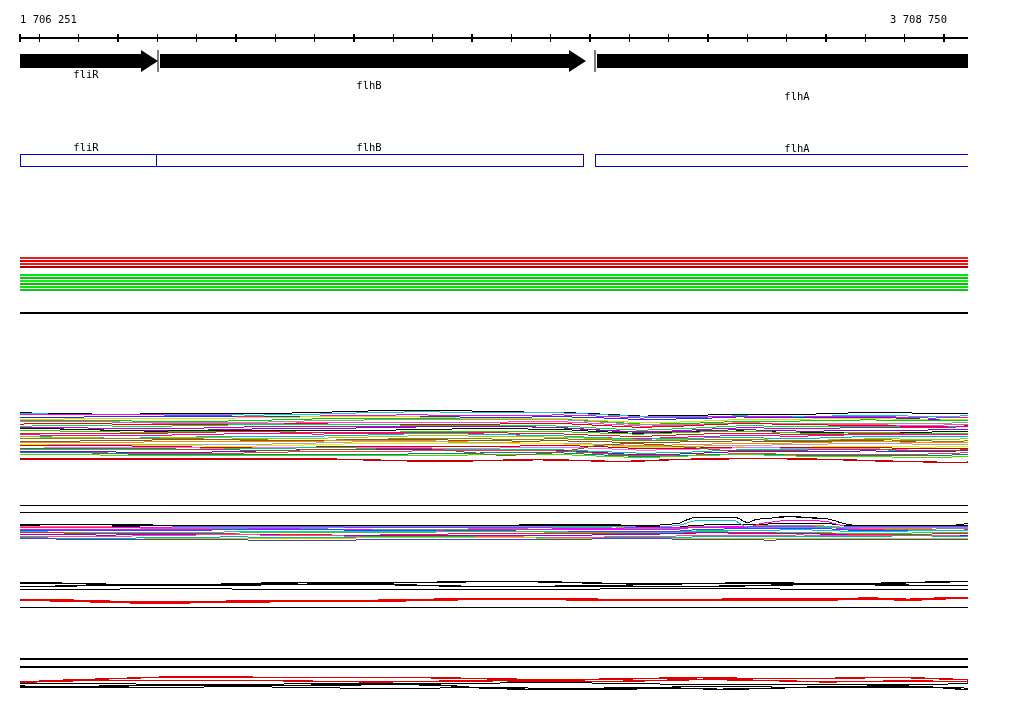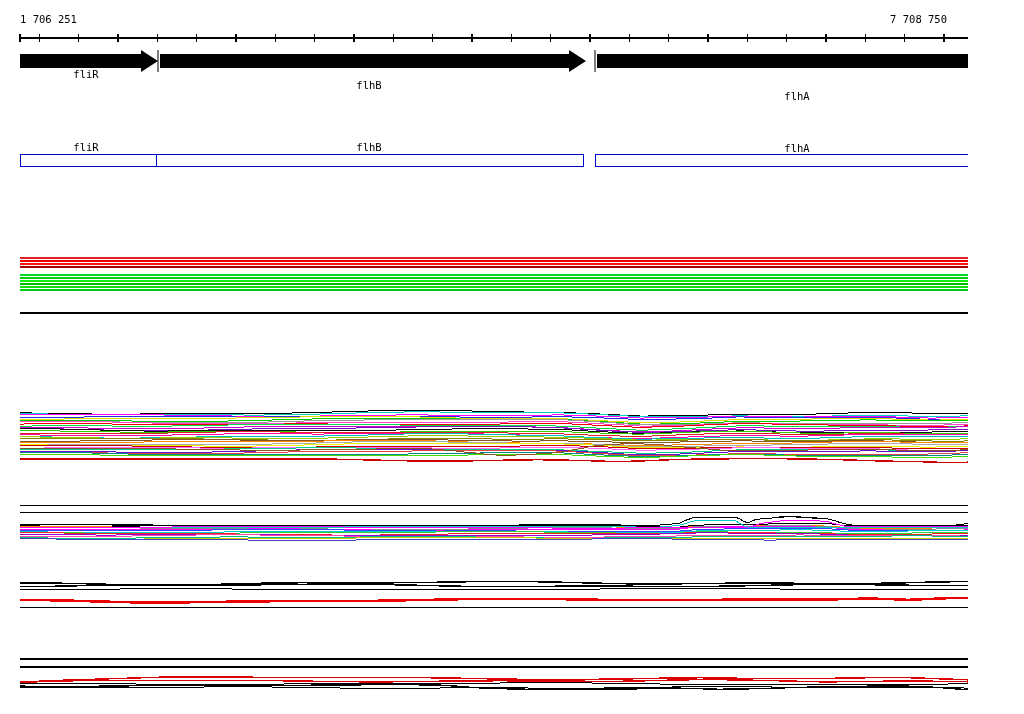"7 708 750" div.coord { text: 7 708 750 -> 3 708 750 }
